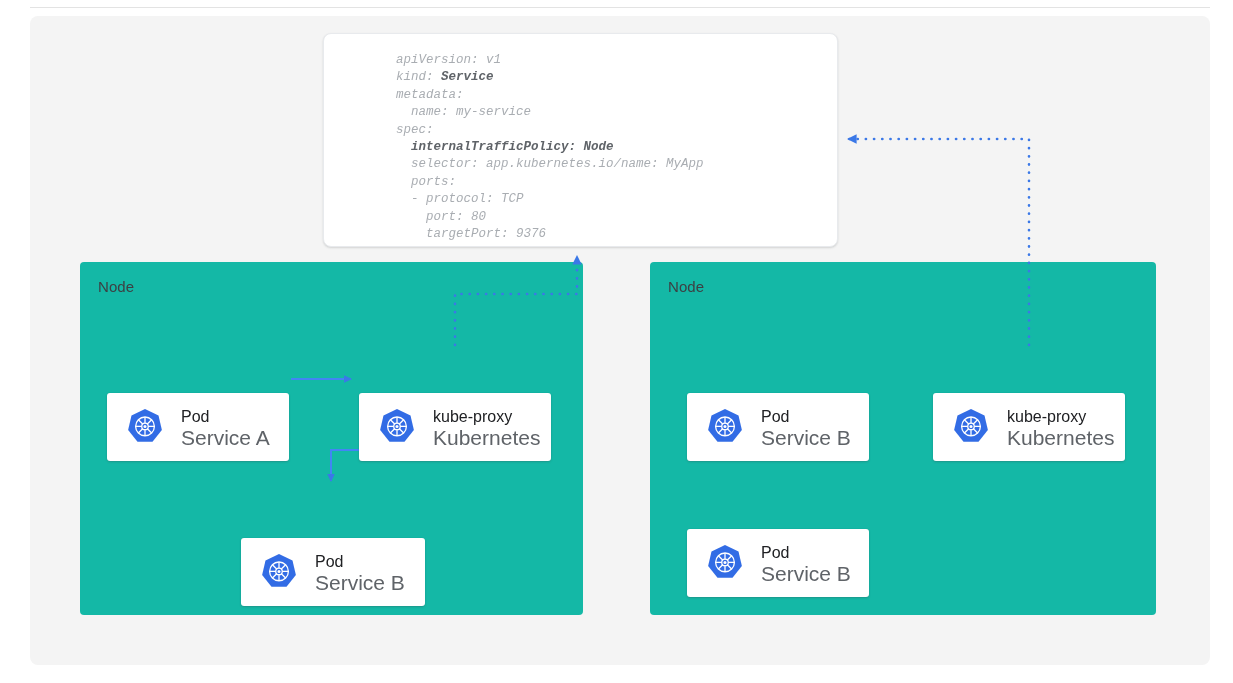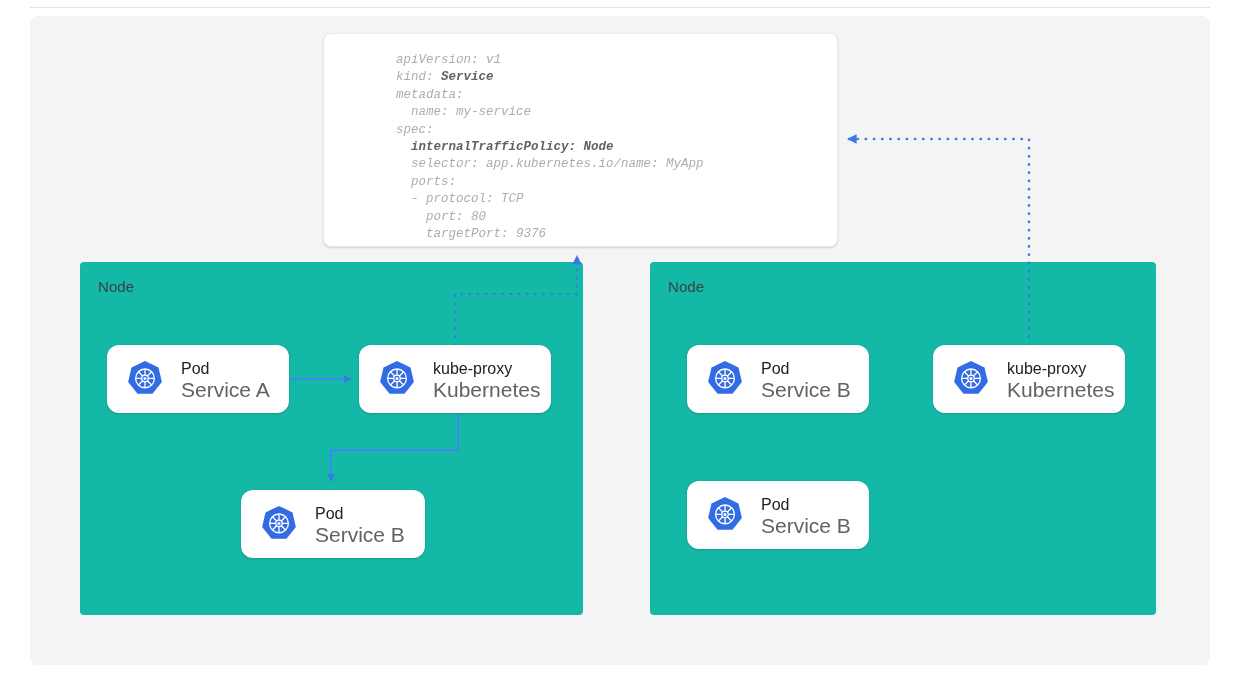"Pod" .comp-card { border-radius: 12px -> 3px; margin-top: none -> 48px }
